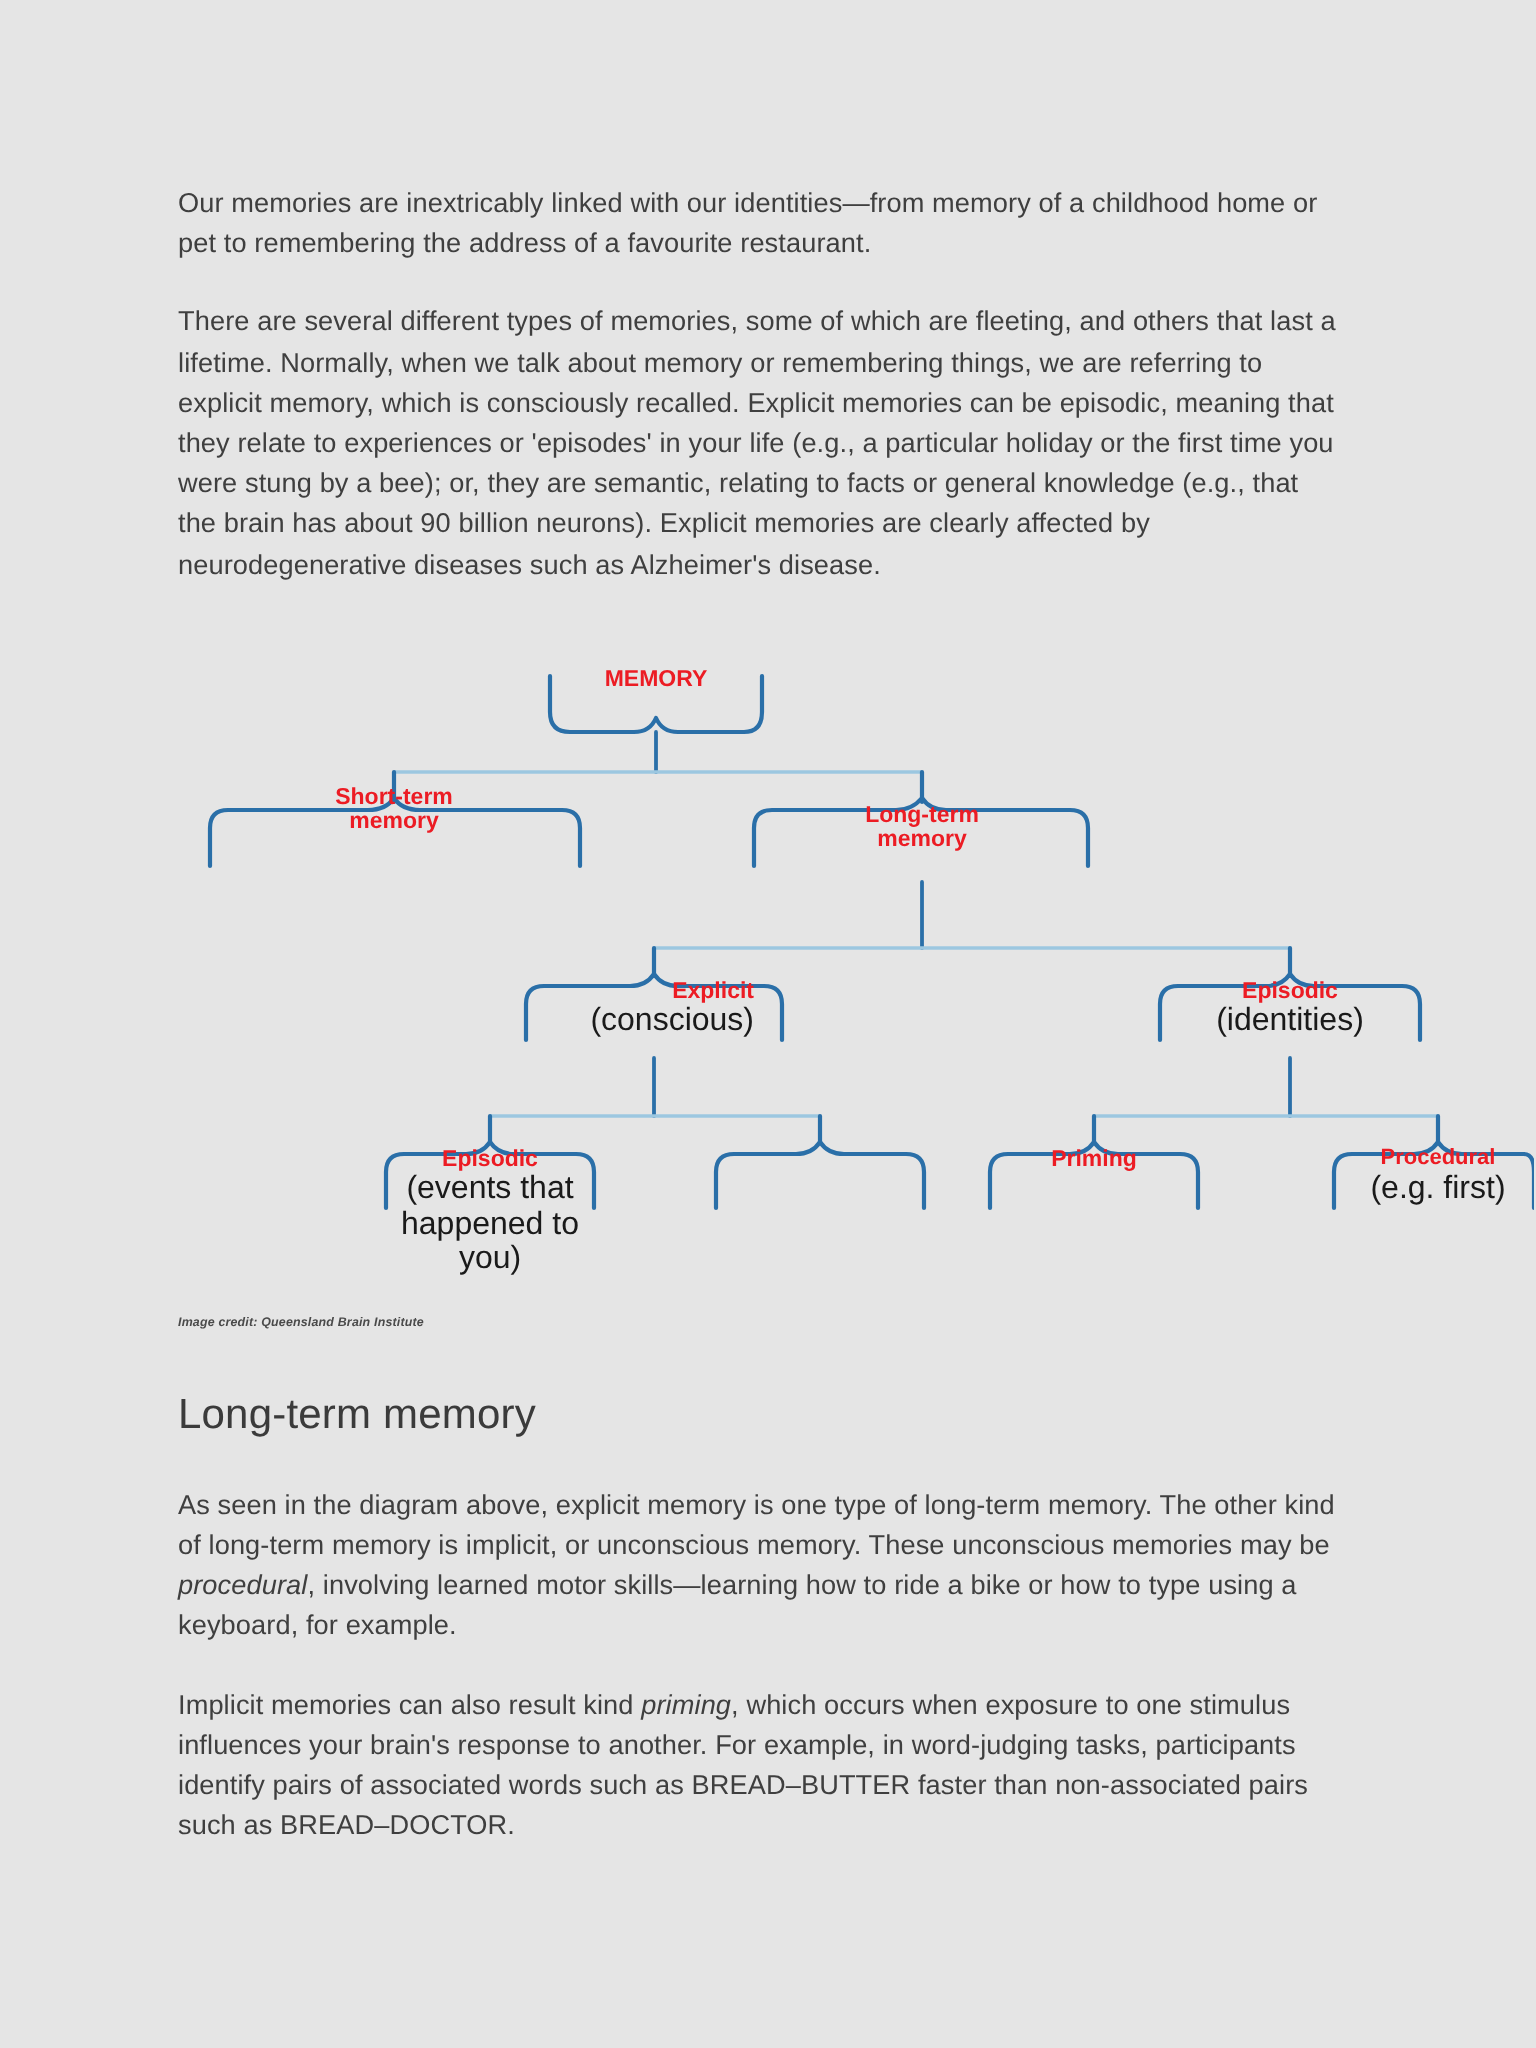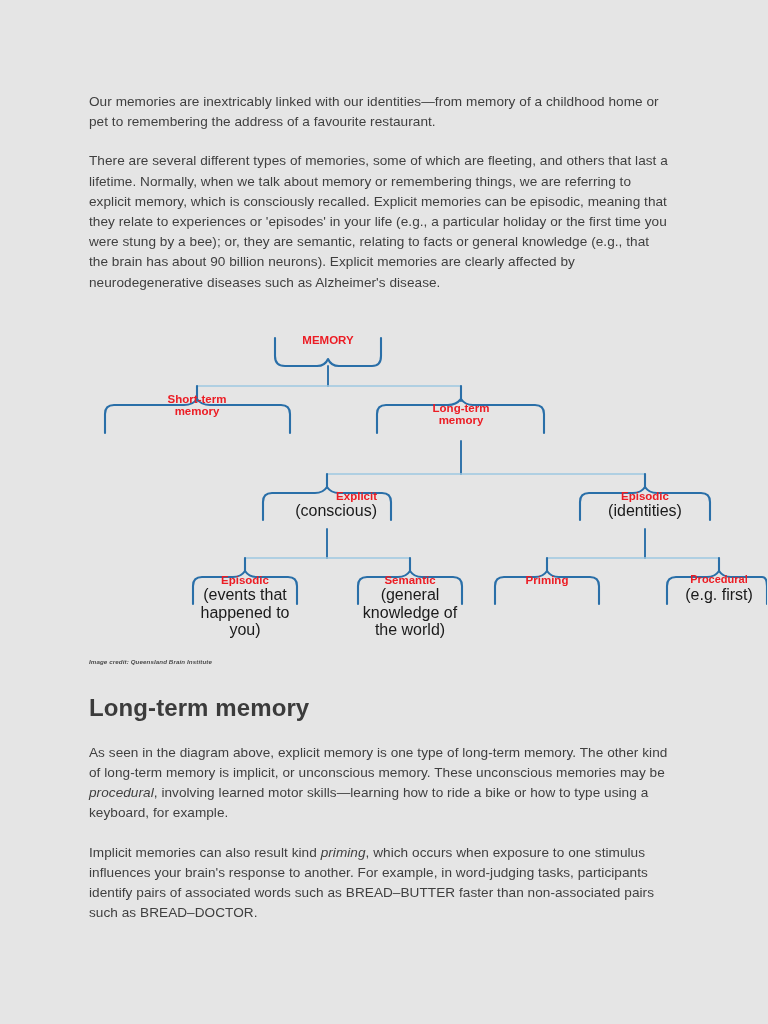"Semantic" div.node-label { html: <div> <span>Semantic</span> <span>(general</span> <span>knowledge of</span> <span>the world)</span> </div> -> none }
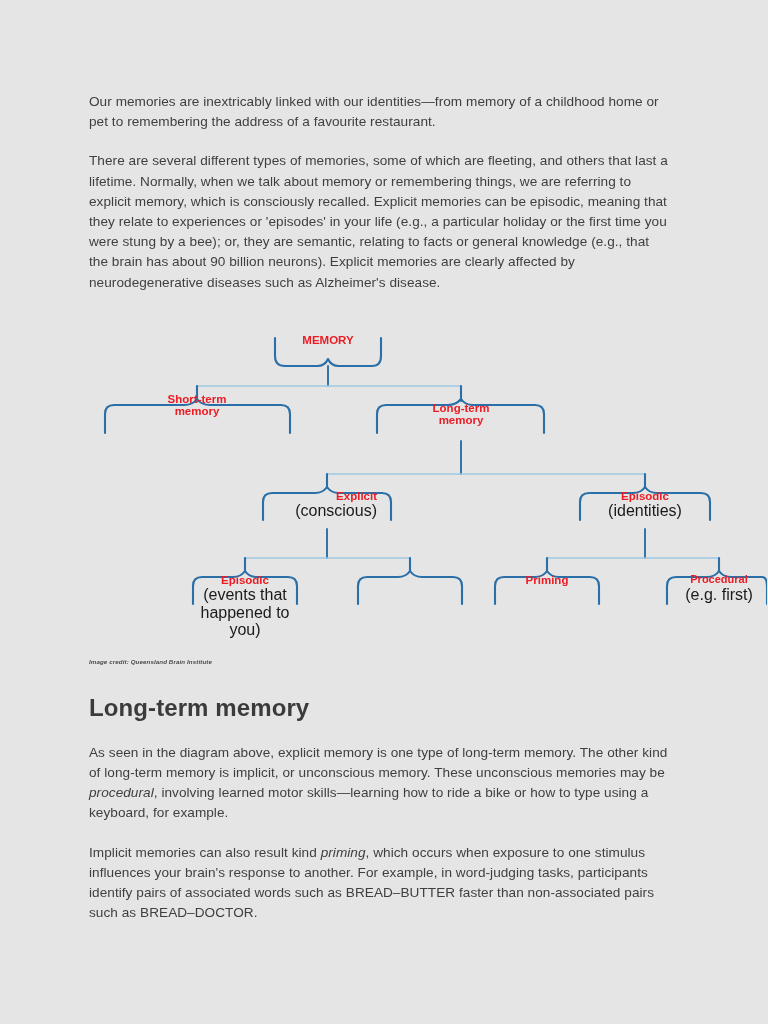"Long-term memory" h2.section-title { font-size: 24px -> 21px; font-weight: 700 -> 400 }
